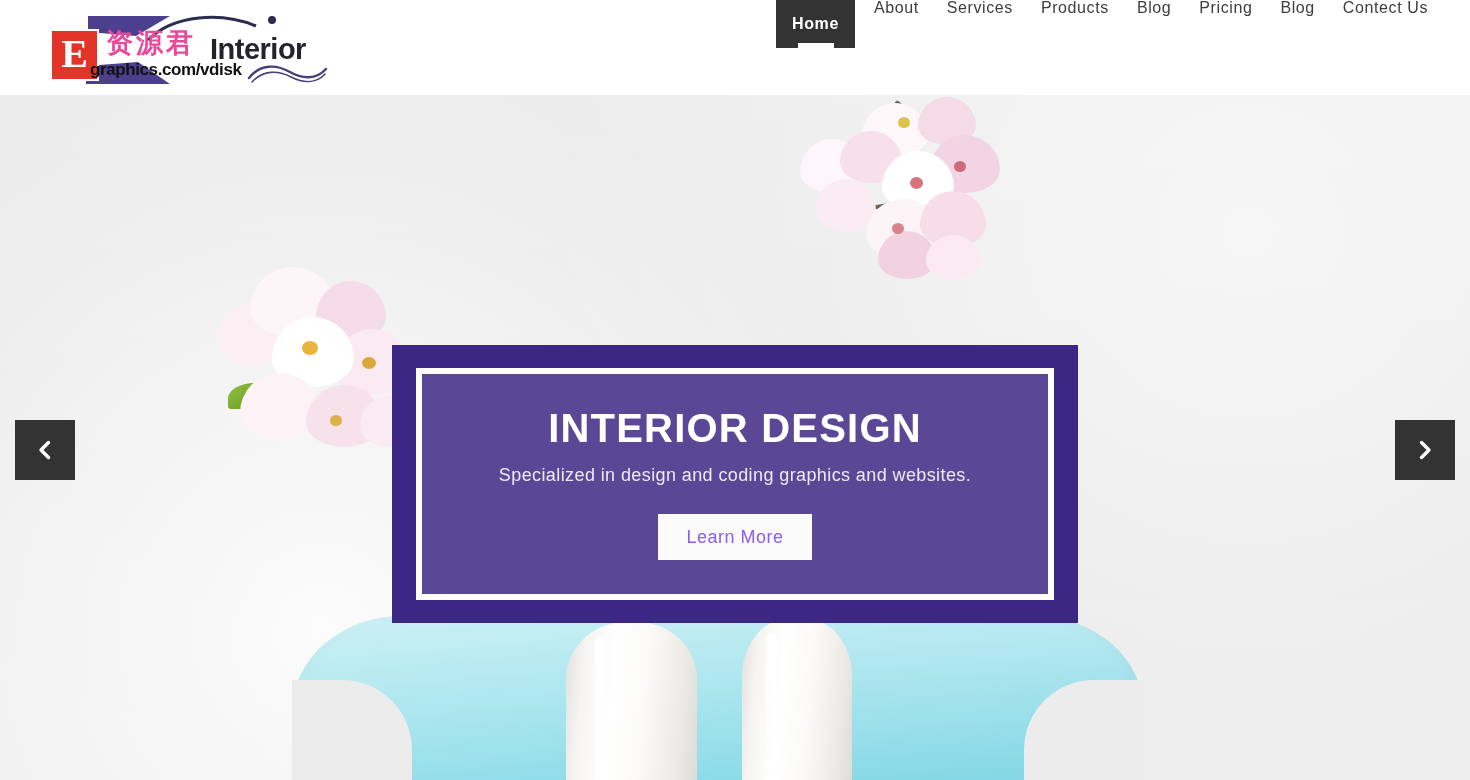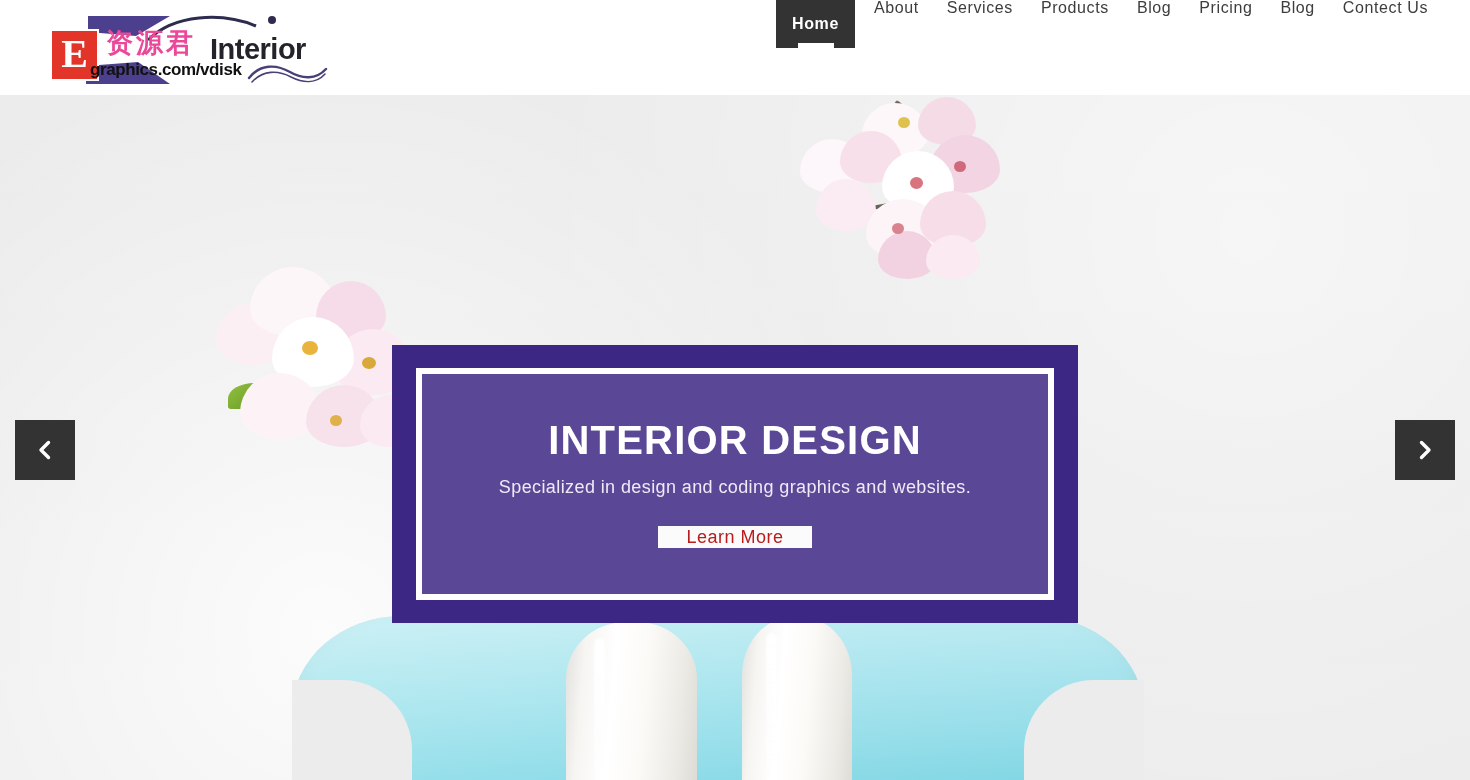"Learn More" .slide-btn { color: #b91c1c -> #8b5cf6; padding: 2px 28px -> 14px 28px }
